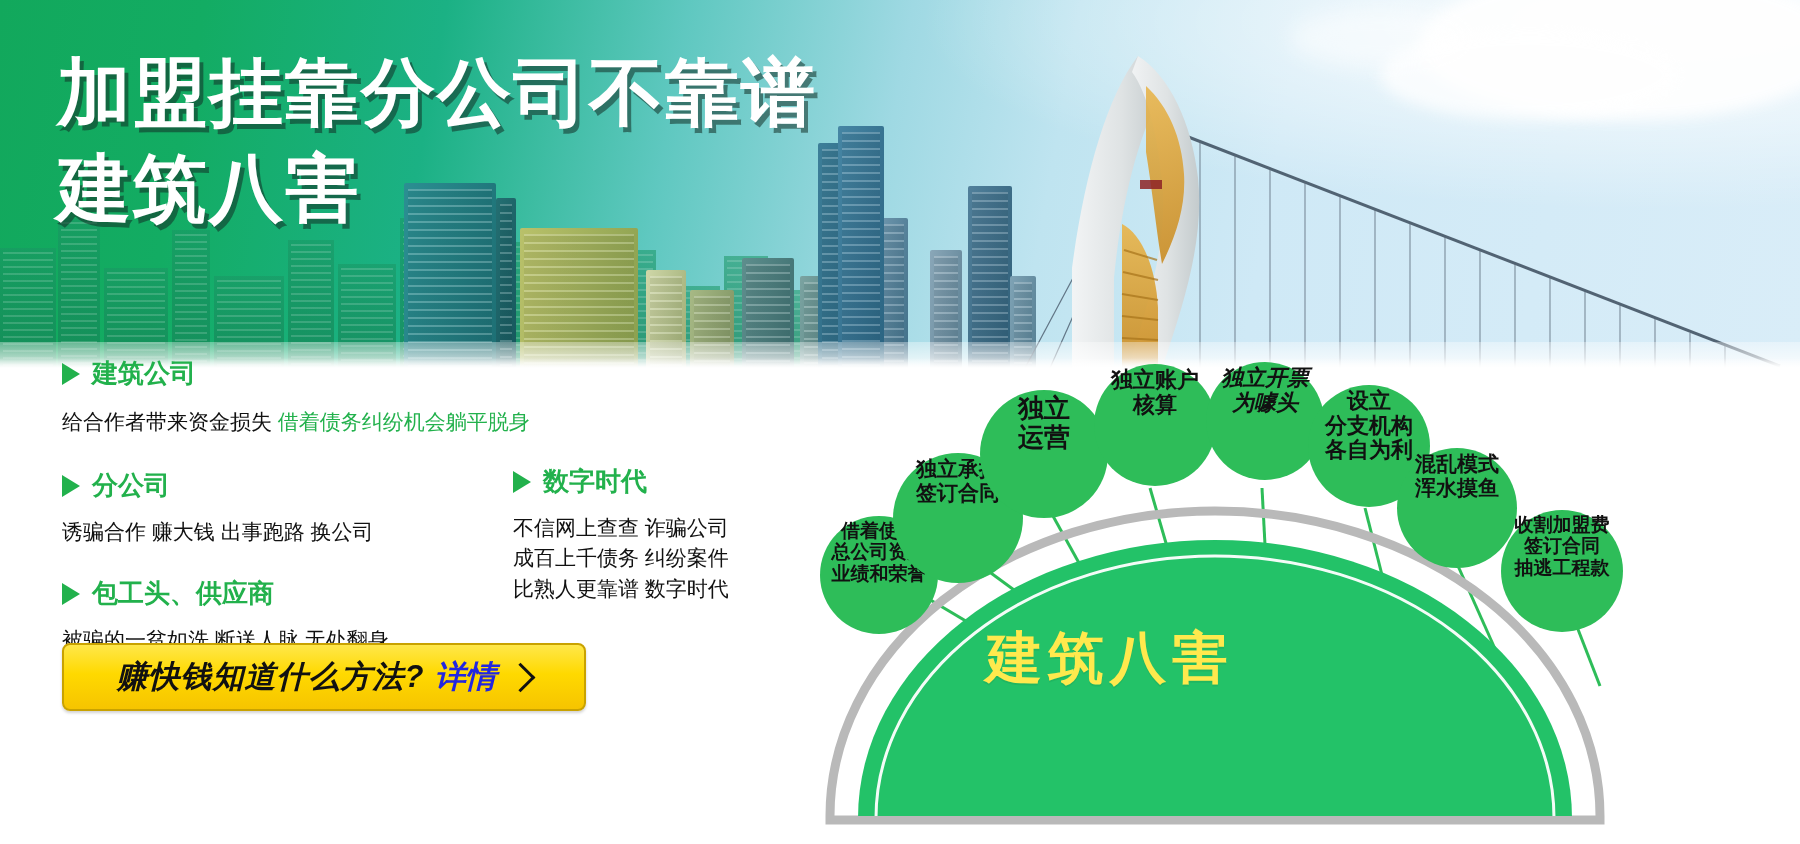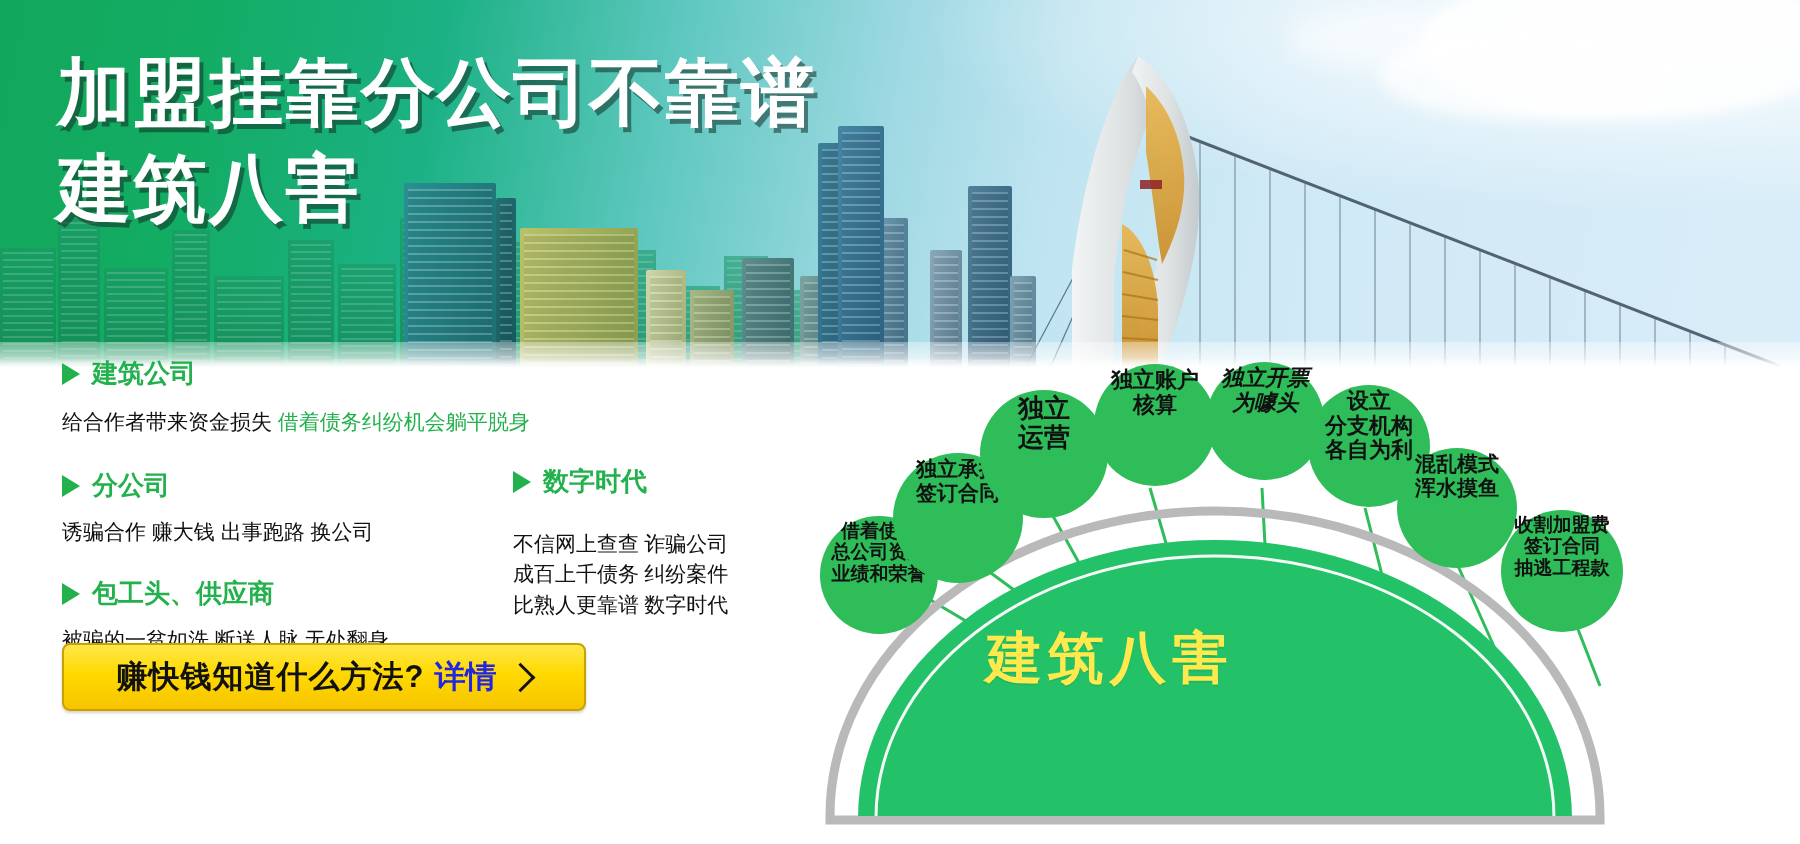"不信网上查查 诈骗公司" .blk-digital .rows { font-family: Liberation Serif, serif -> none; margin-top: 30px -> 14px }
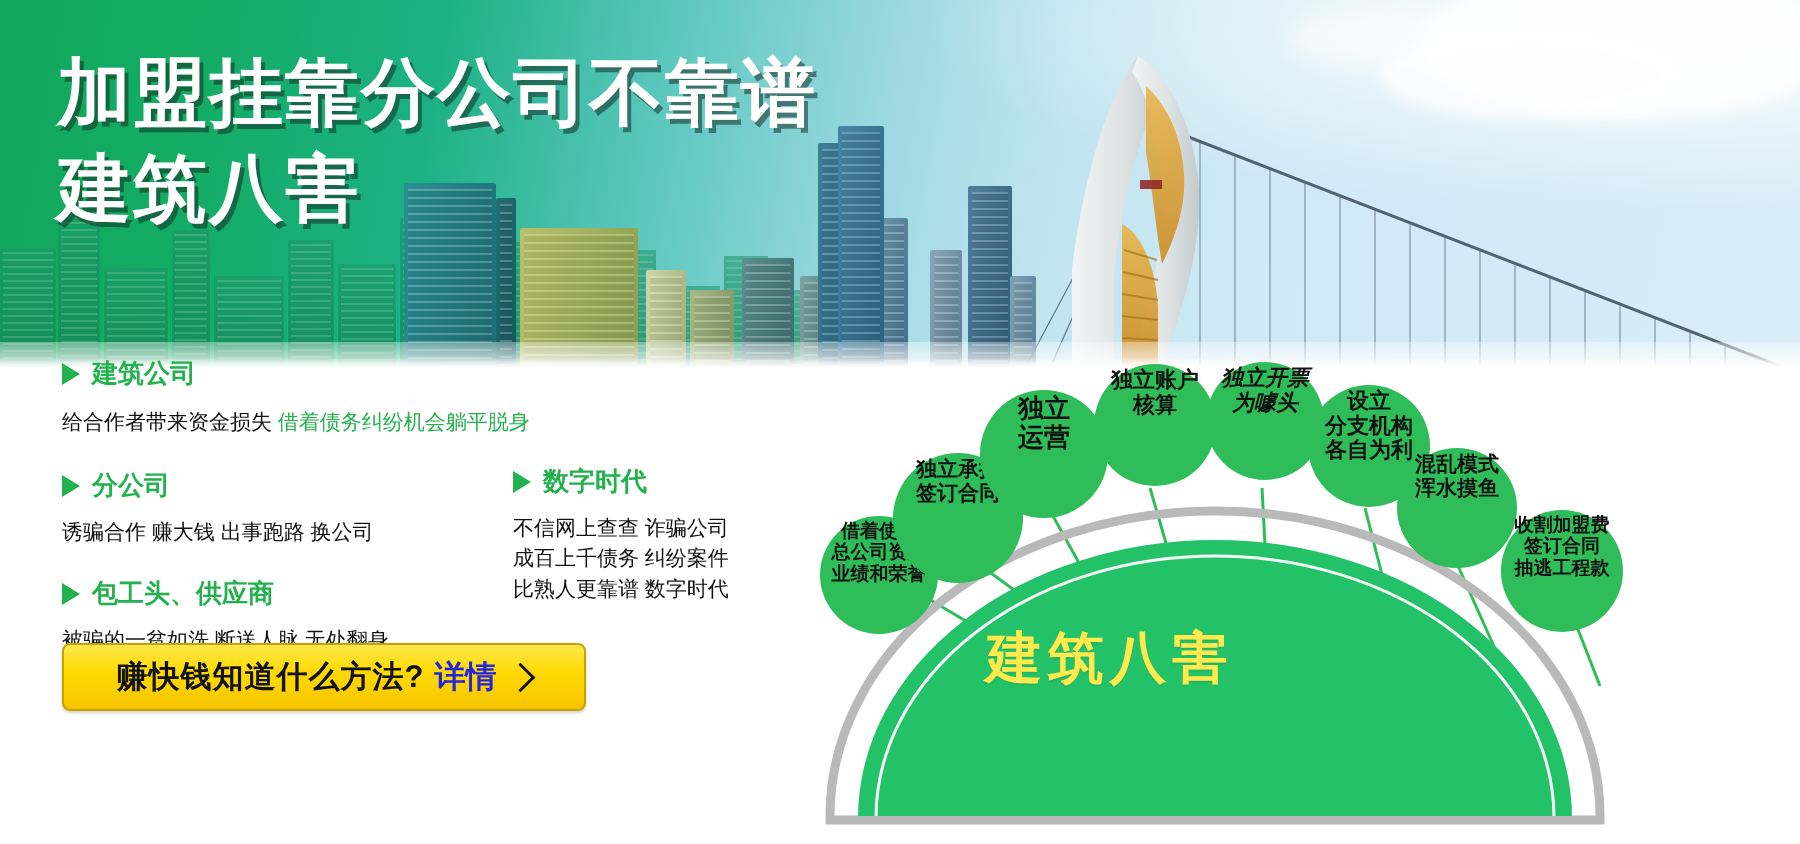"赚快钱知道什么方法?" .cta { font-style: none -> italic }
